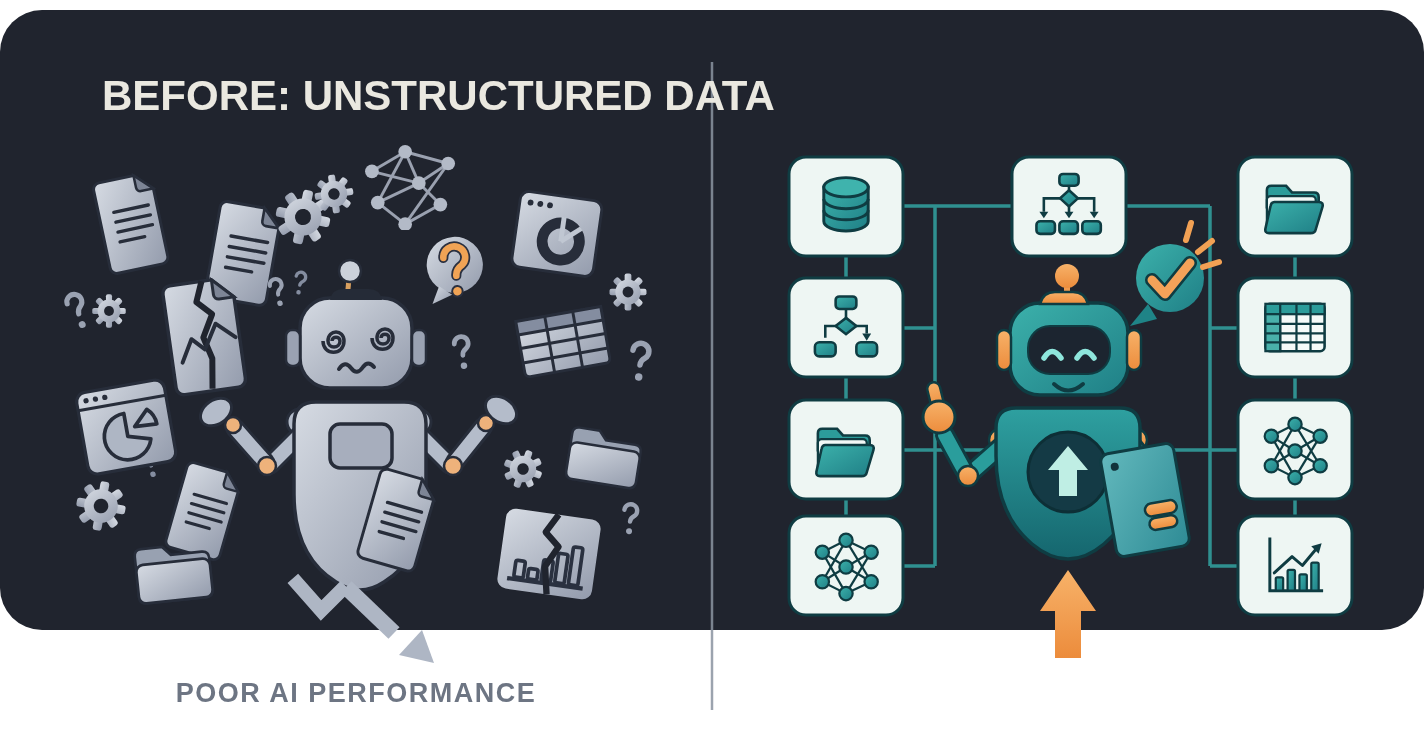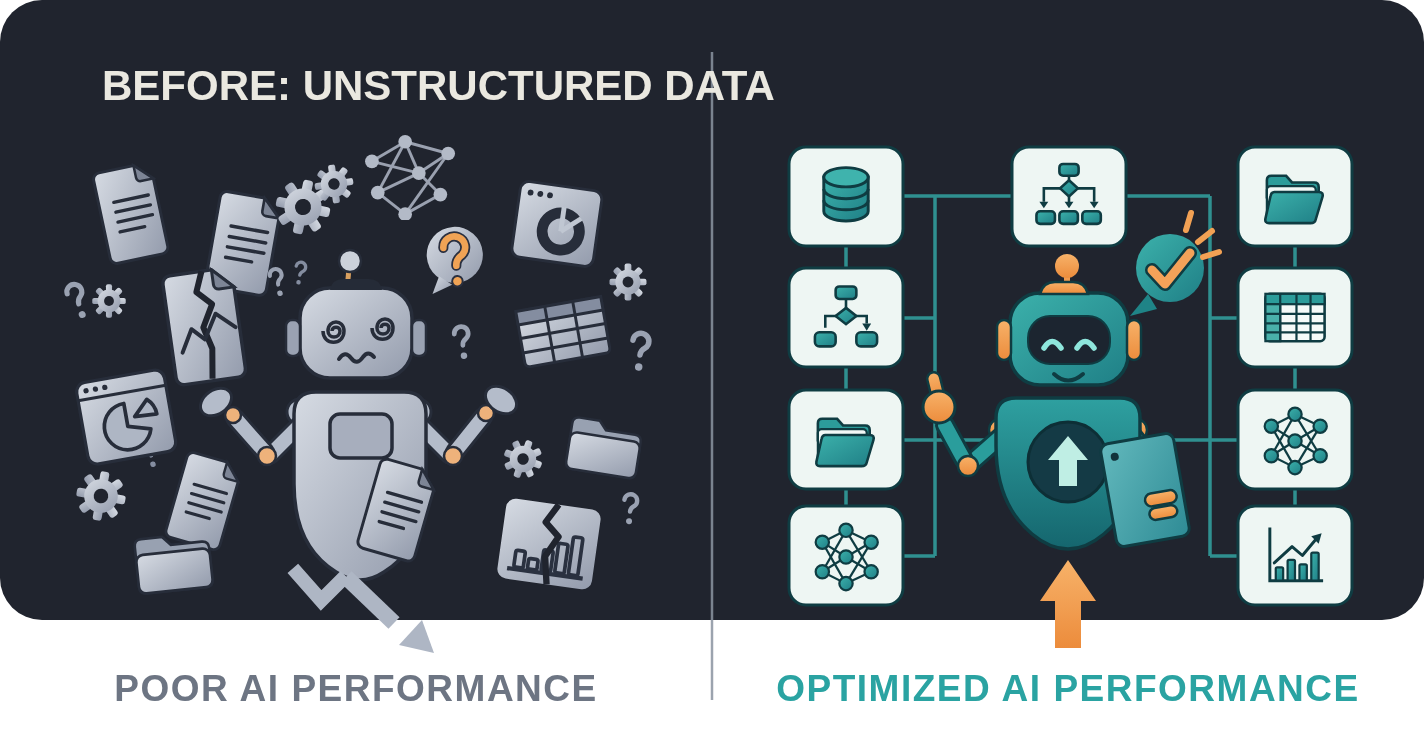"BEFORE: UNSTRUCTURED DATA" #stage { margin-top: none -> 10px }
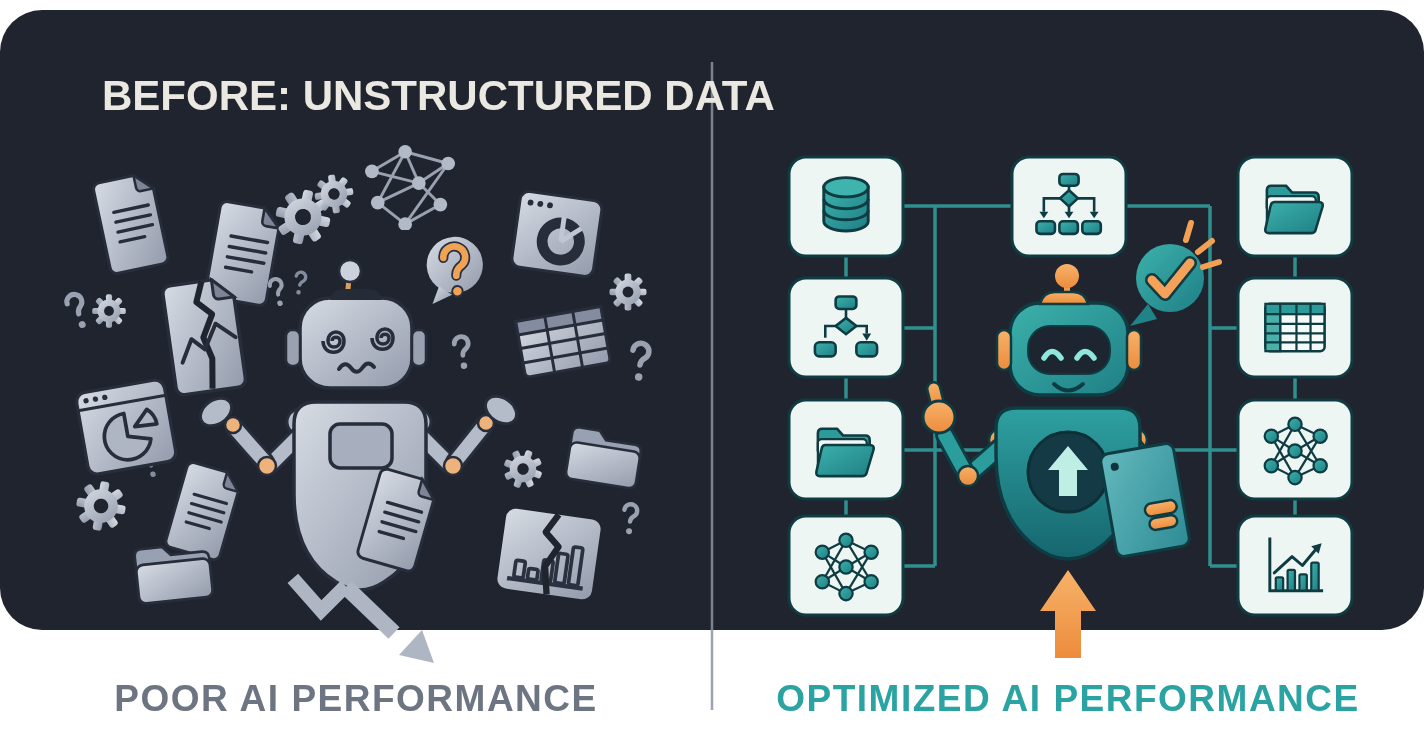"POOR AI PERFORMANCE" .caption { font-size: 37px -> 27px }
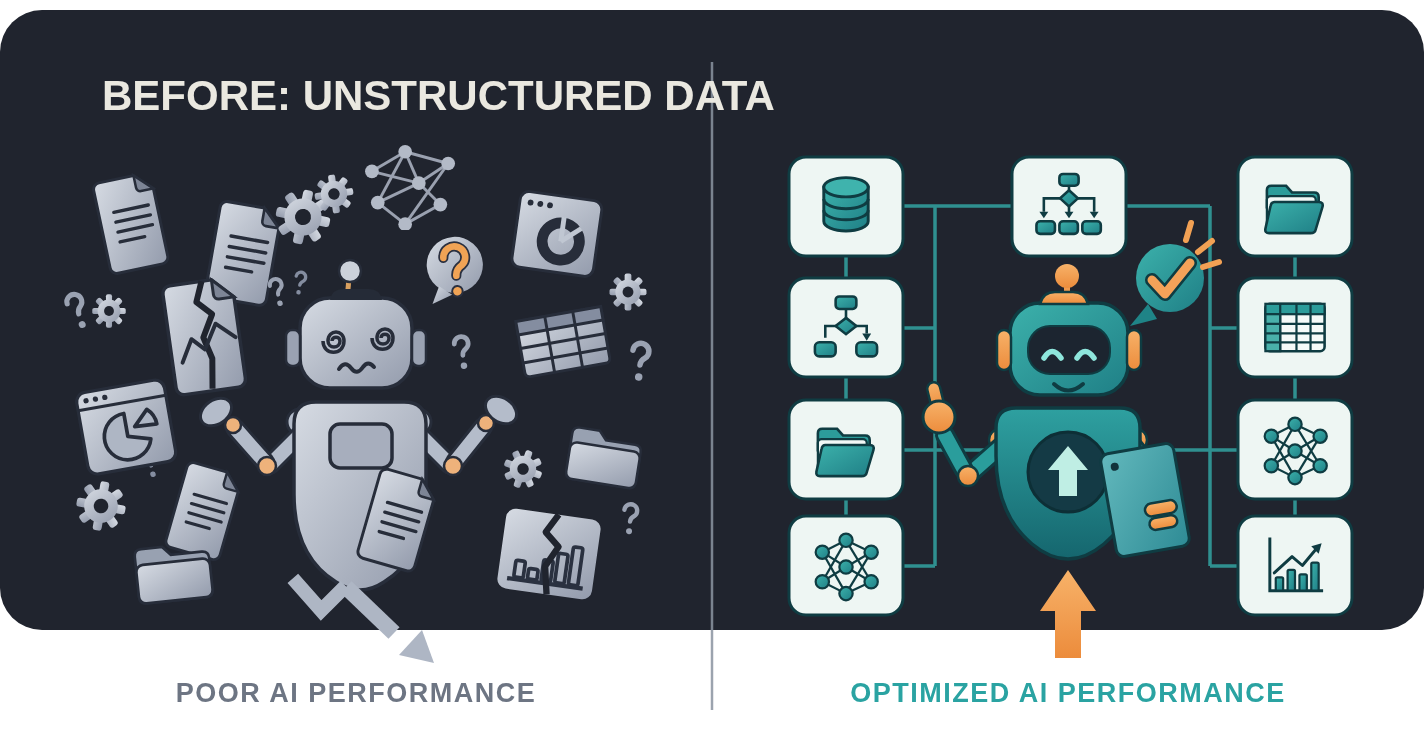"OPTIMIZED AI PERFORMANCE" div.caption { html: <div>OPTIMIZED AI PERFORMANCE</div> -> none }
